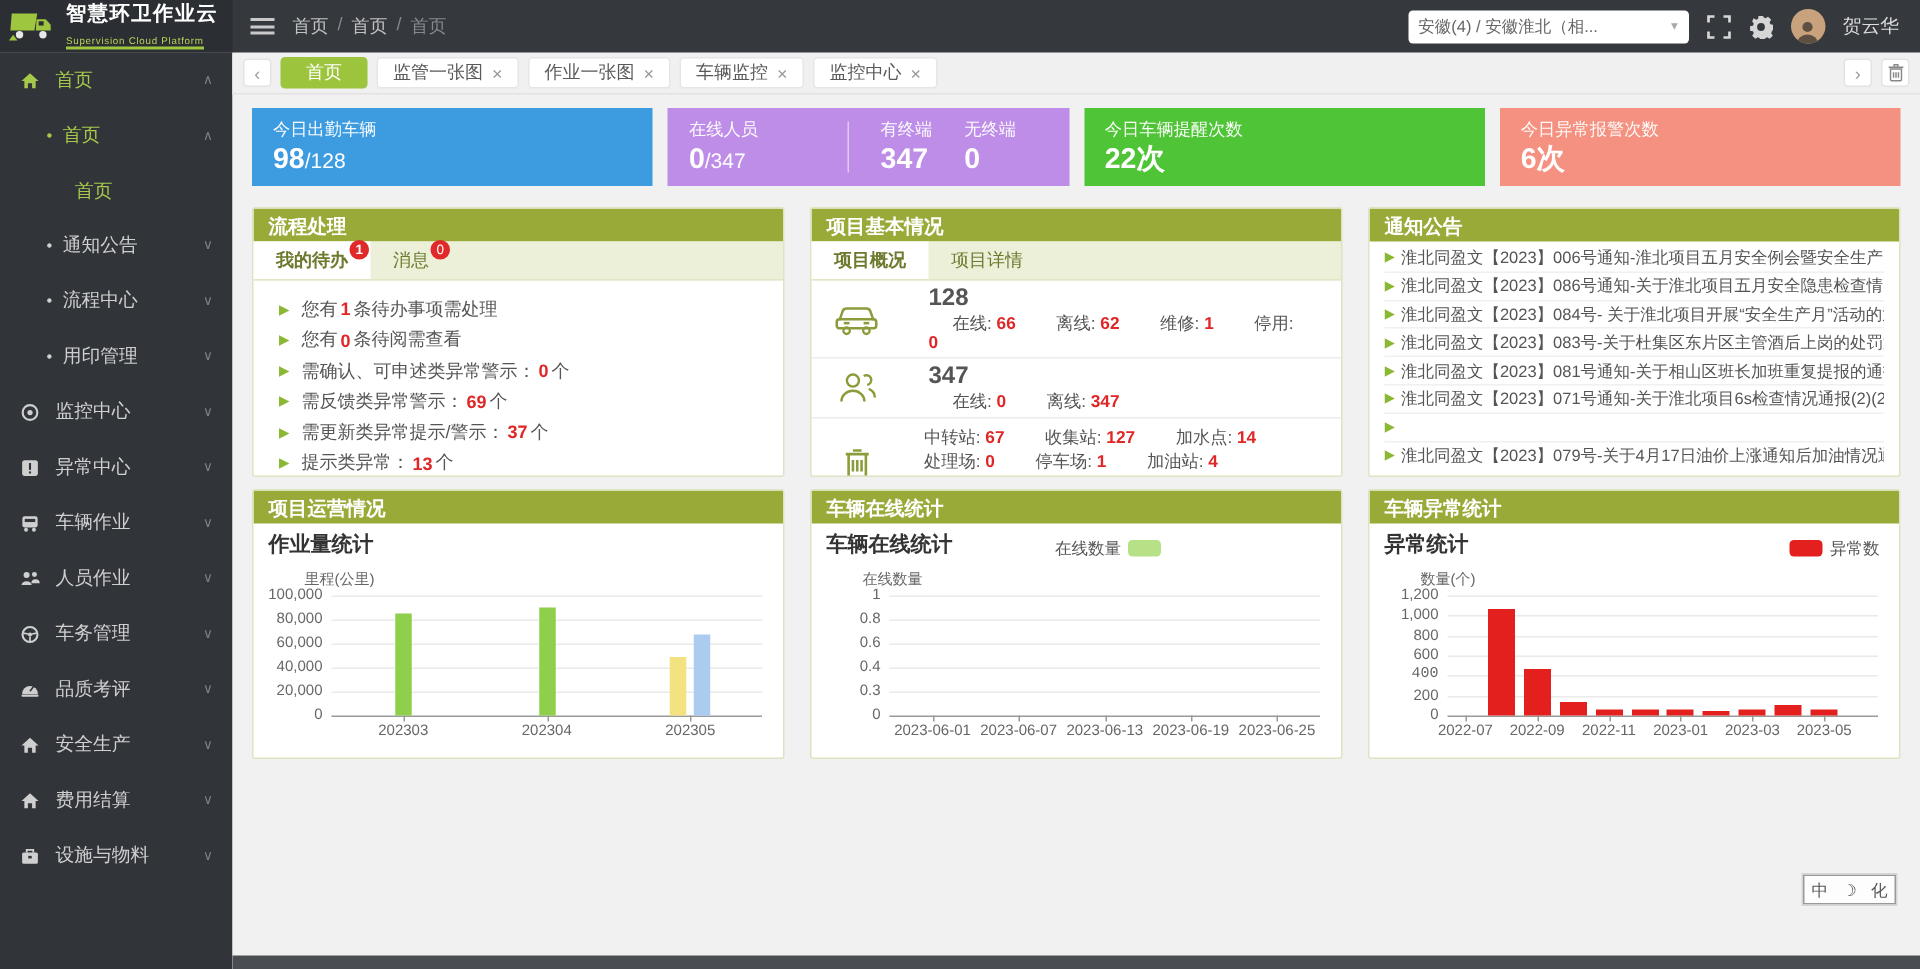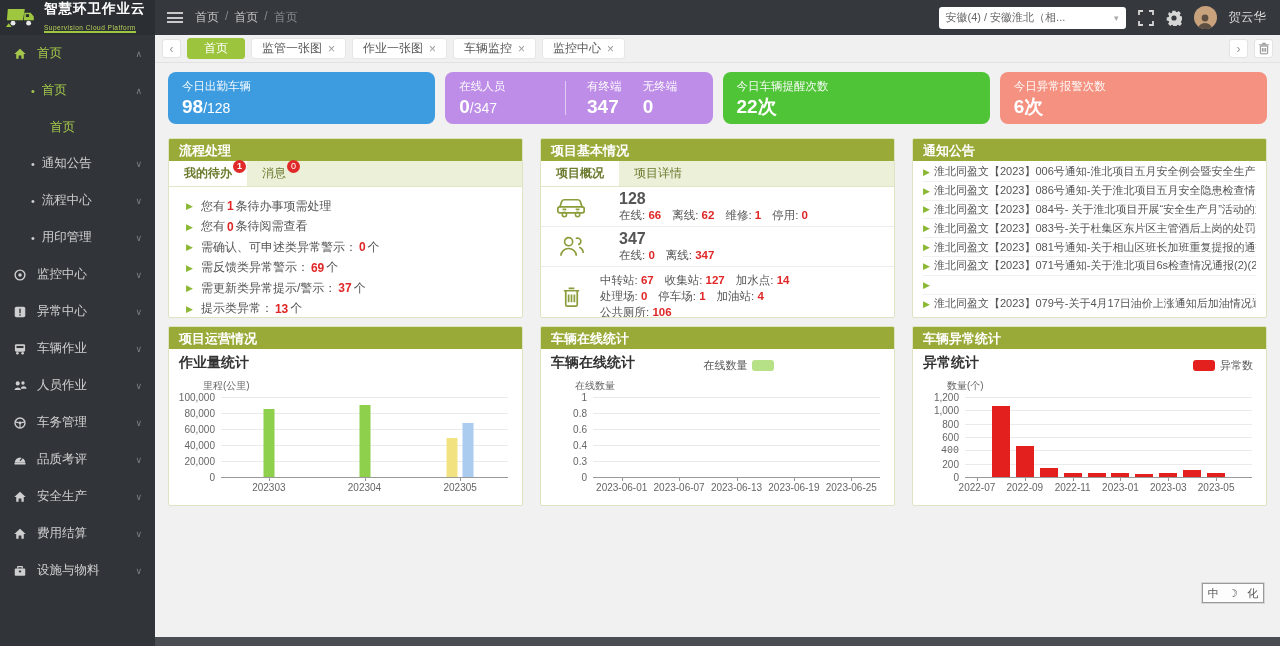"今日出勤车辆" .card { border-radius: 8px -> 0 }
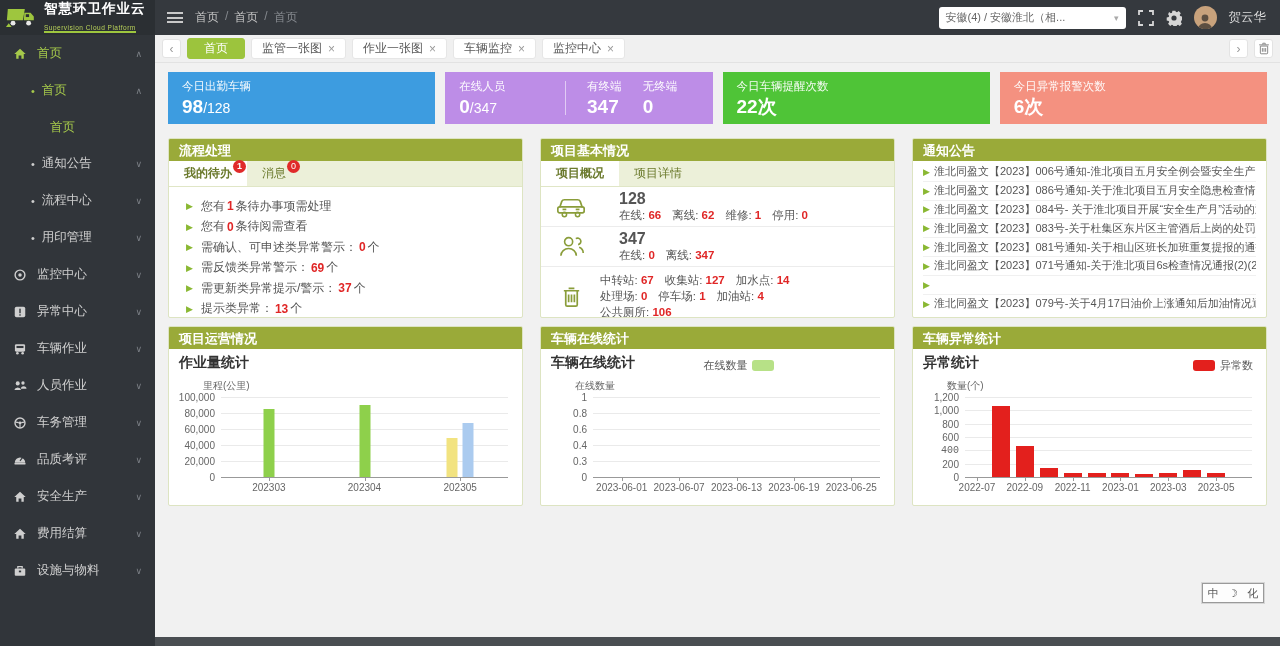"在线: 66" .pstats .pair { margin-left: none -> 16px }
